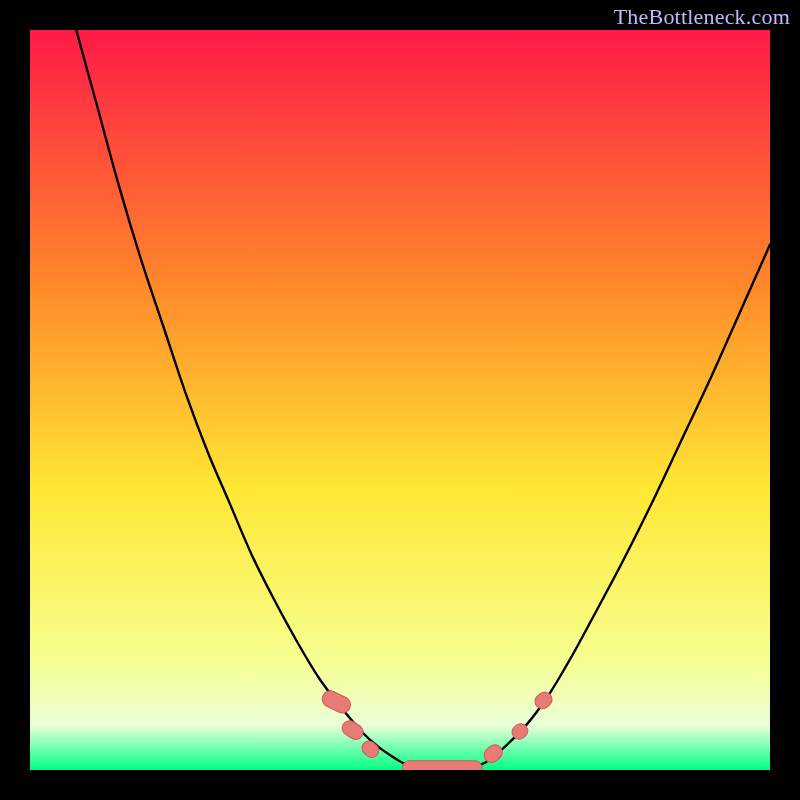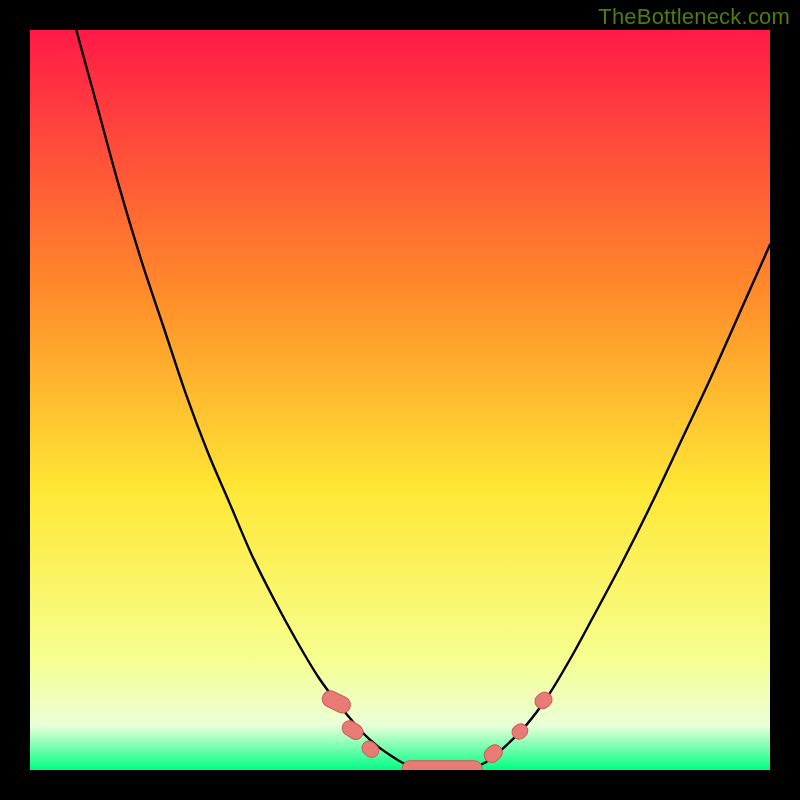"TheBottleneck.com" .watermark { color: #4d7c0f -> #c4b5fd; font-family: none -> Liberation Serif, serif }
